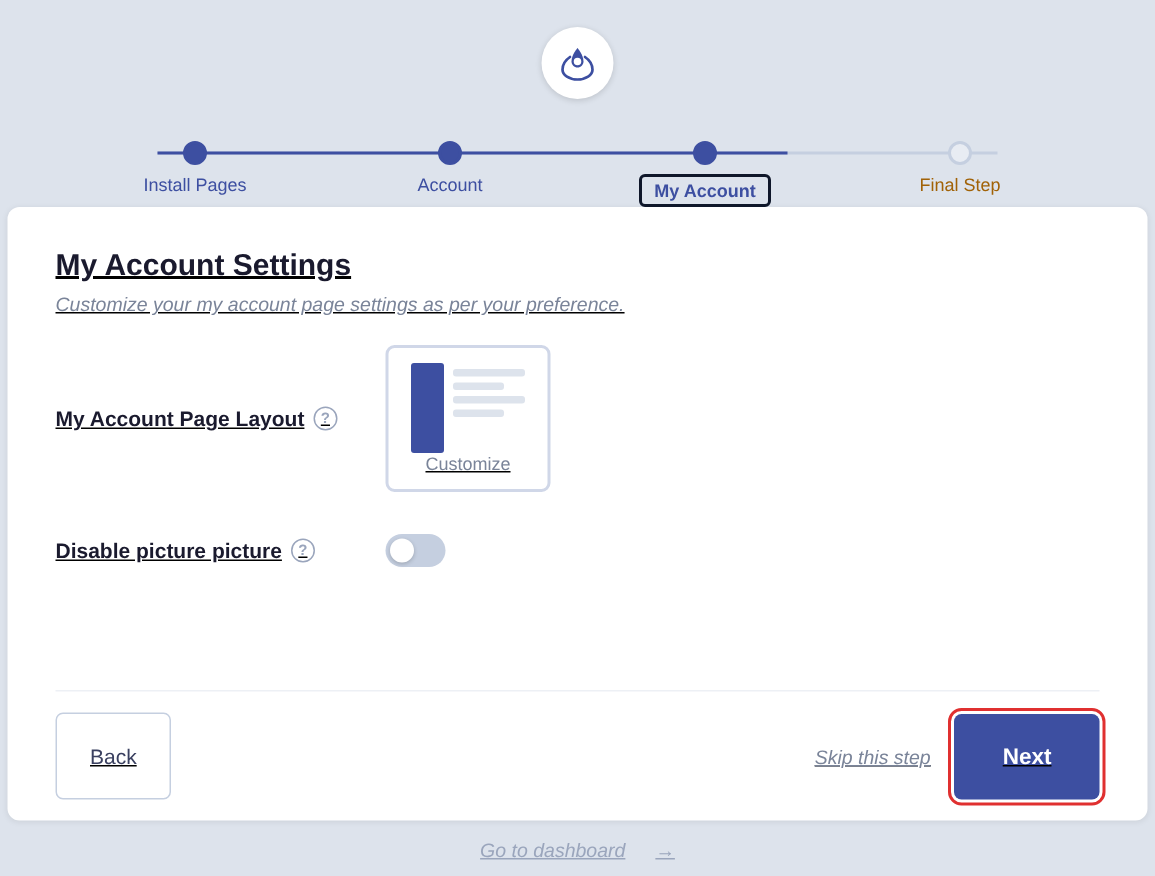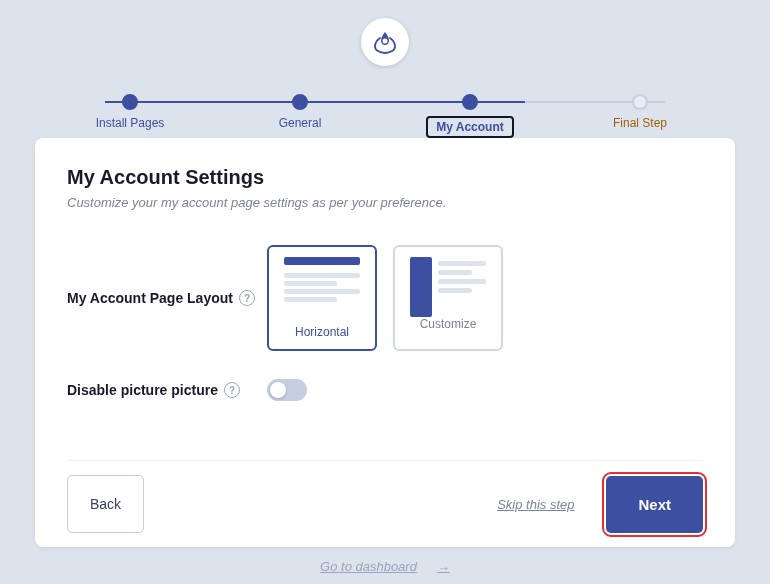"General" span.step-label { text: General -> Account }
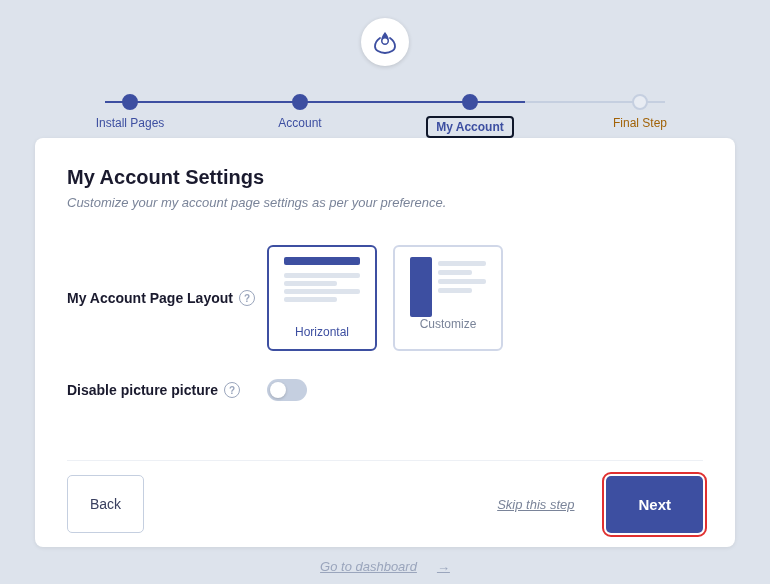"My Account Settings" .main-card { text-decoration: none -> underline; width: 700px -> 760px }
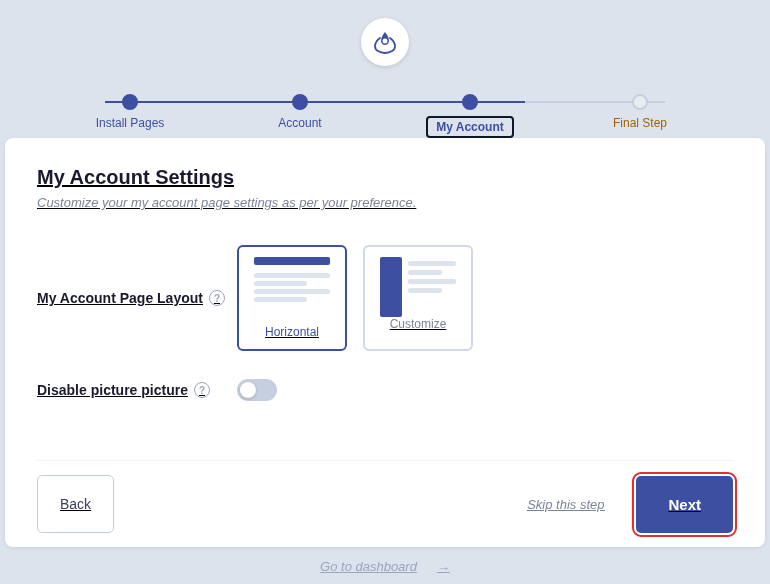"Customize your my account page" .card-subtitle { margin-bottom: 35px -> 20px }
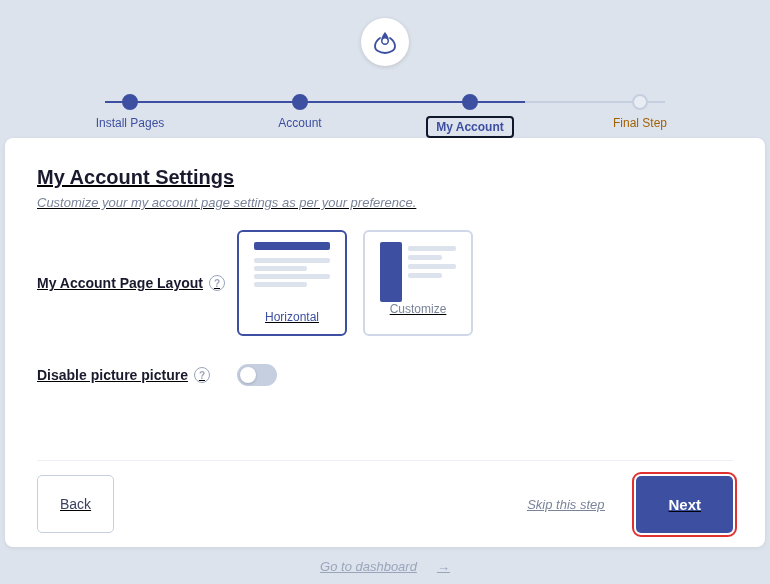"My Account Page Layout" .form-row { gap: none -> 20px }
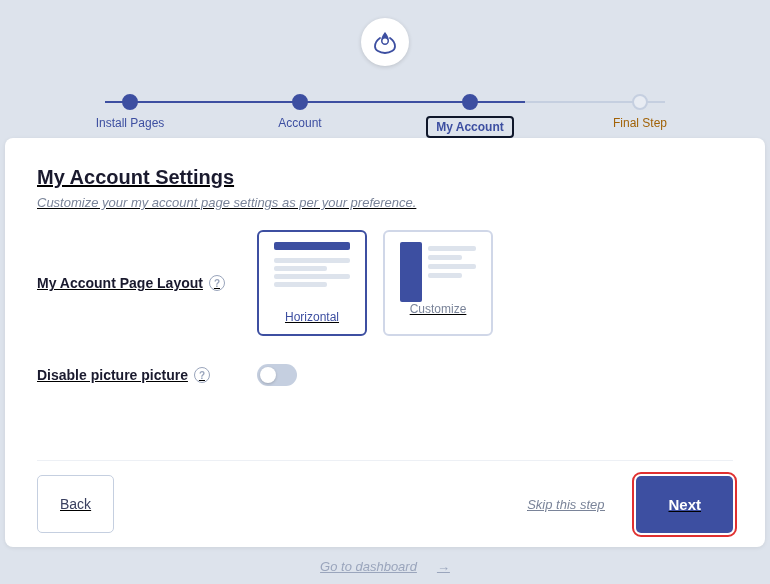"Horizontal" div.layout-option { html: <div> <div> <div></div> <div> <div></div> <div></div> <div></div> <div></div> </div> </div> <span>Horizontal</span> </div> -> none }
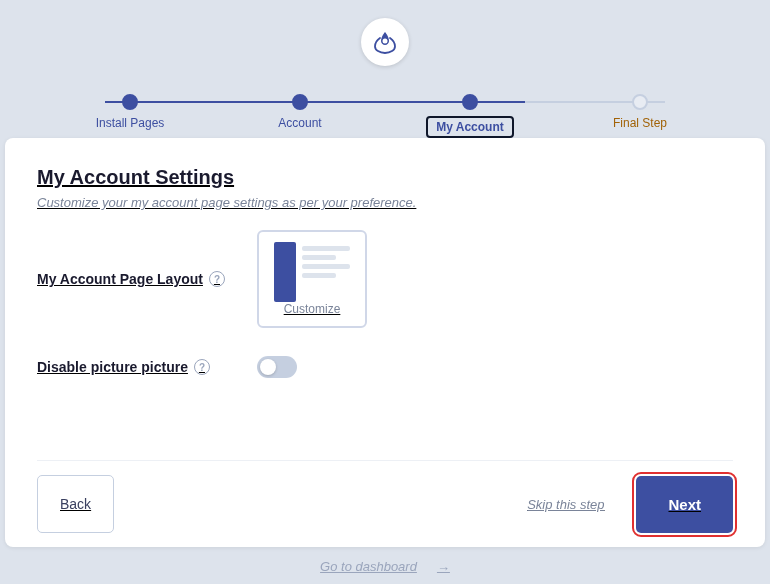"Skip this step" .footer-right { gap: 32px -> 16px }
